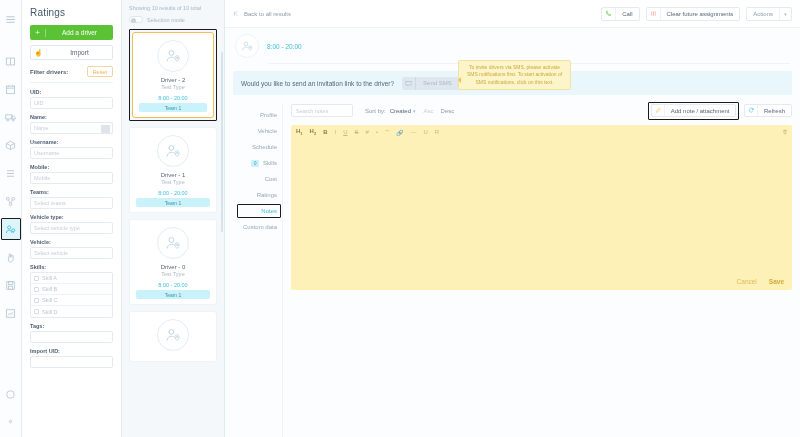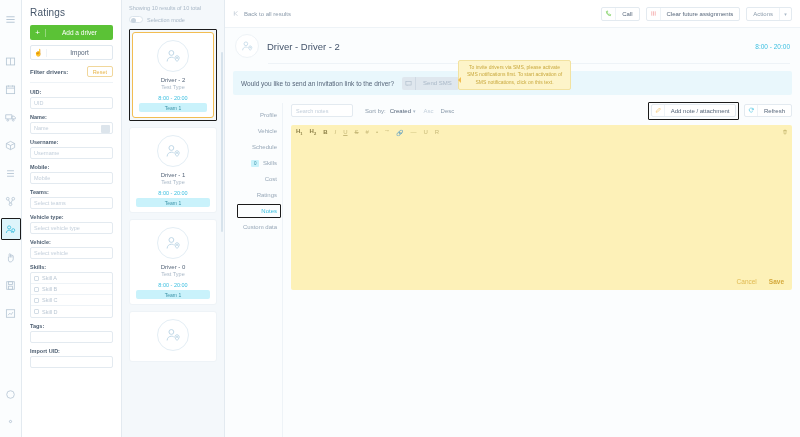"Driver - Driver - 2" div.dtitle { html: <div>Driver - Driver - 2</div> -> none }
